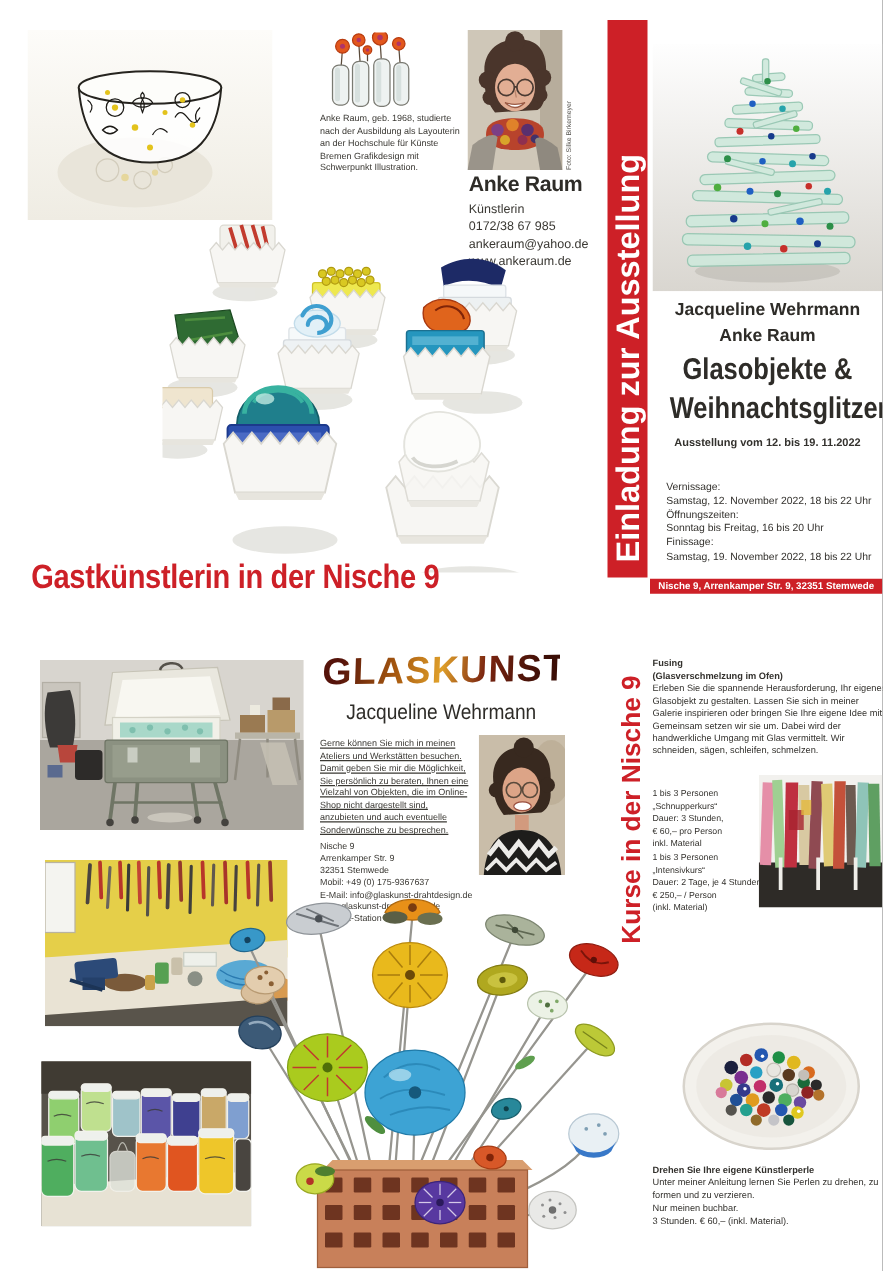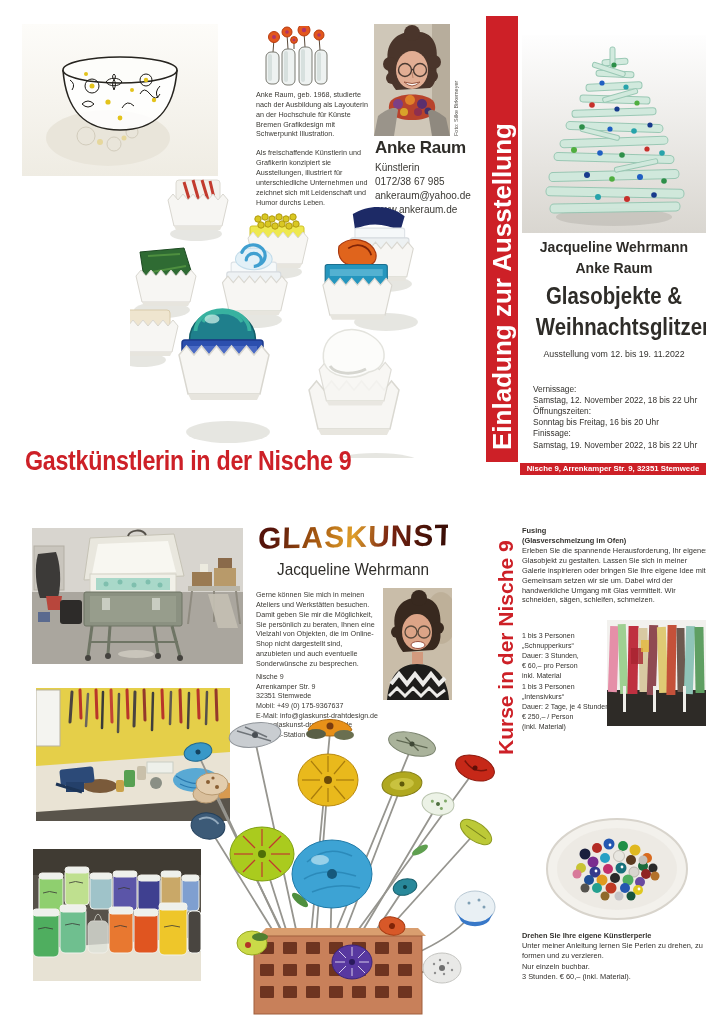"Als freischaffende Künstlerin und" p { html: <p>Als freischaffende Künstlerin und Grafikerin konzipiert sie Ausstellungen, illustriert für unterschiedliche Unternehmen und zeichnet sich mit Leidenschaft und Humor durchs Leben.</p> -> none }
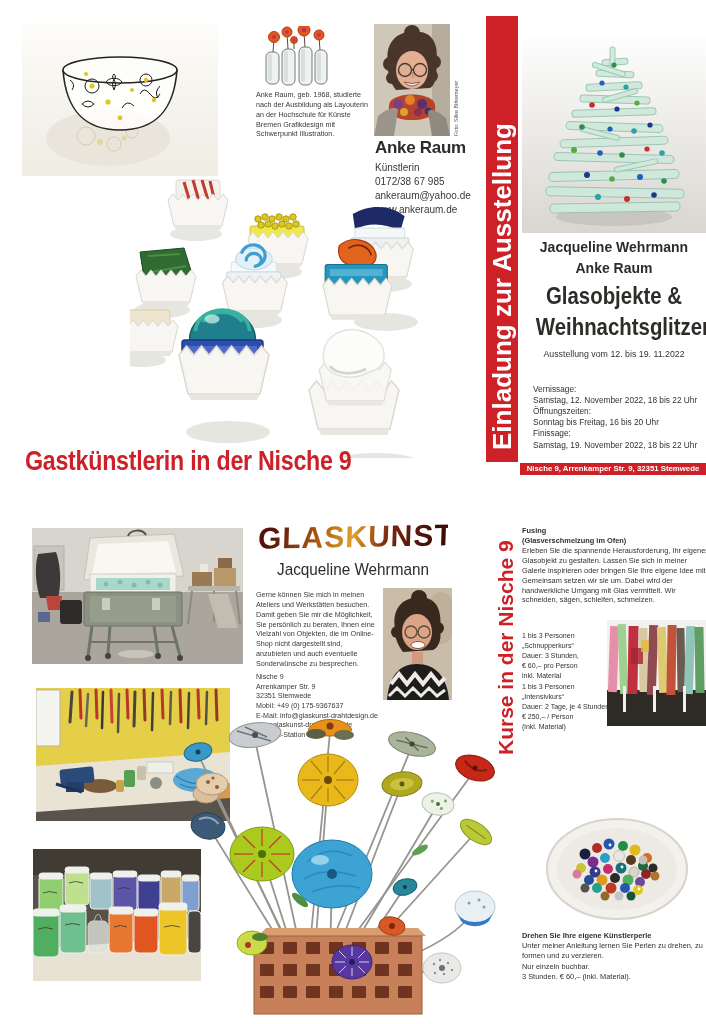"Ausstellung vom 12. bis 19." .inv-date { font-weight: none -> bold }
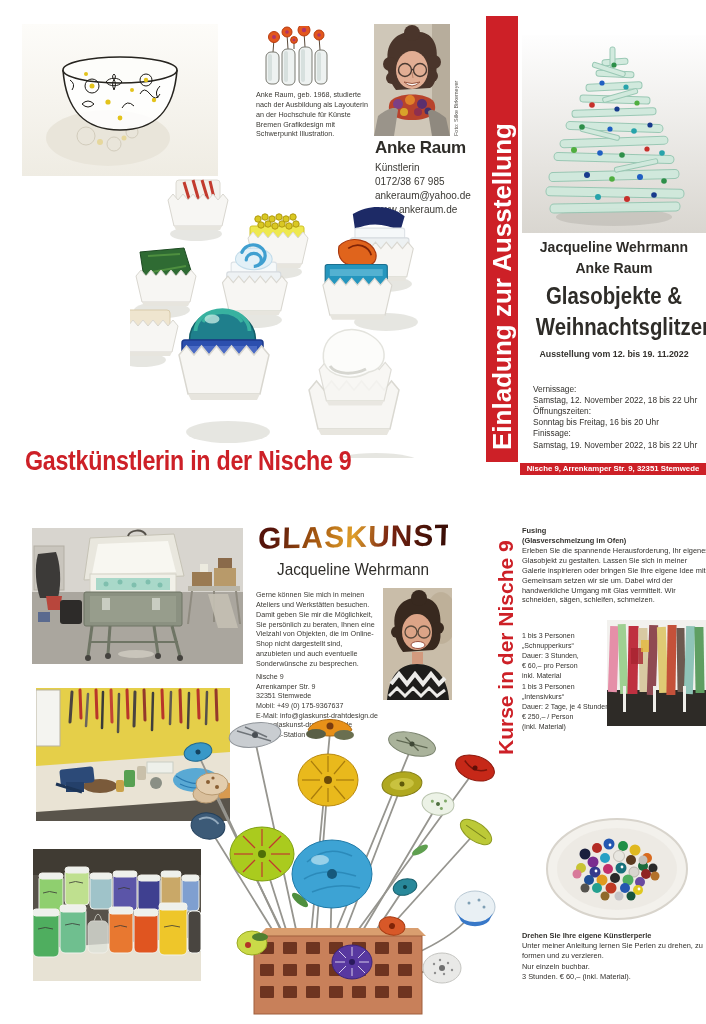"Gerne können Sie mich in" .intro { text-decoration: none -> underline }
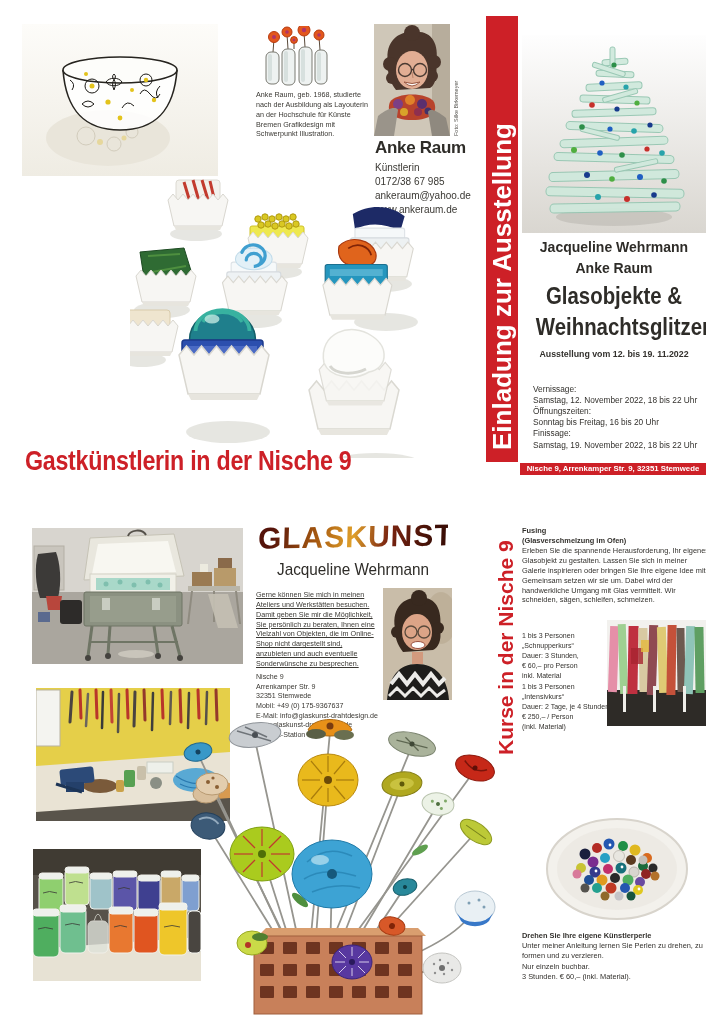"Nur einzeln buchbar." div { text: einzeln -> meinen }
